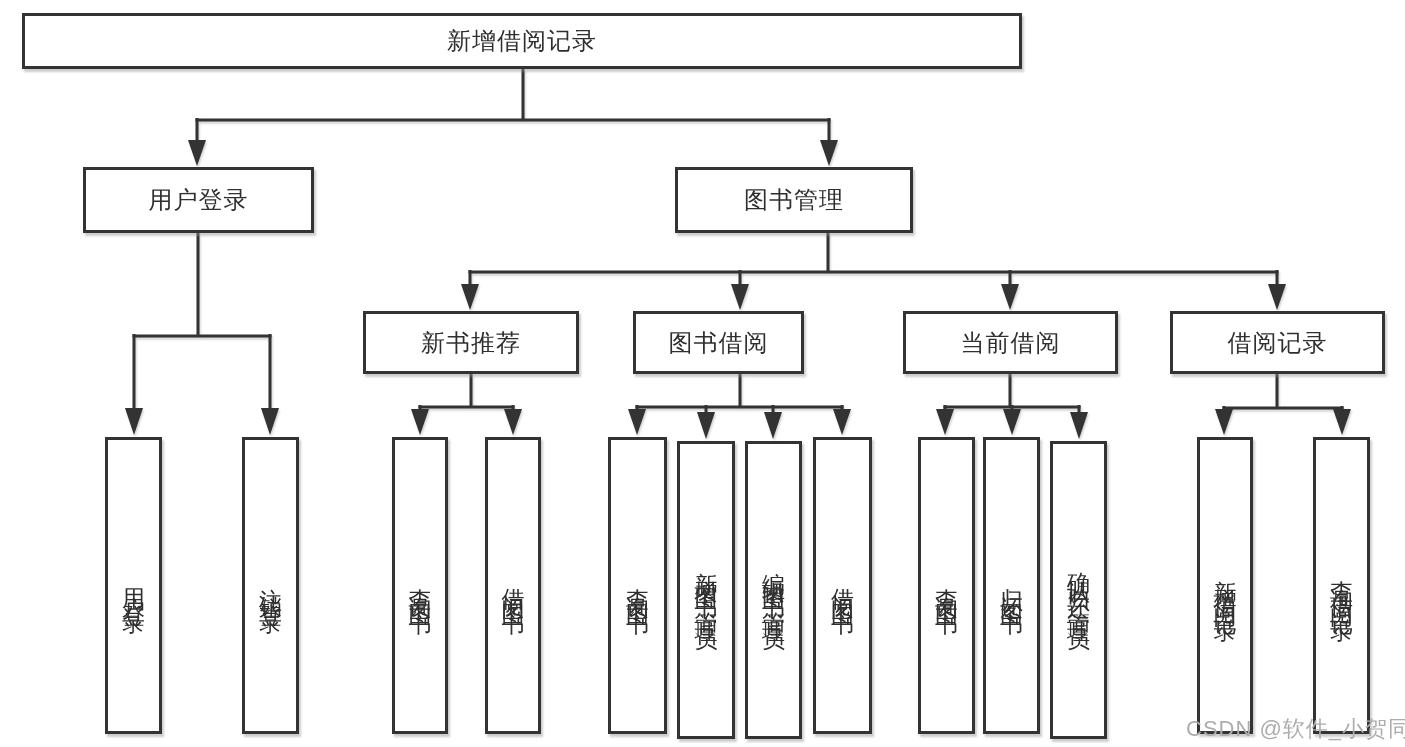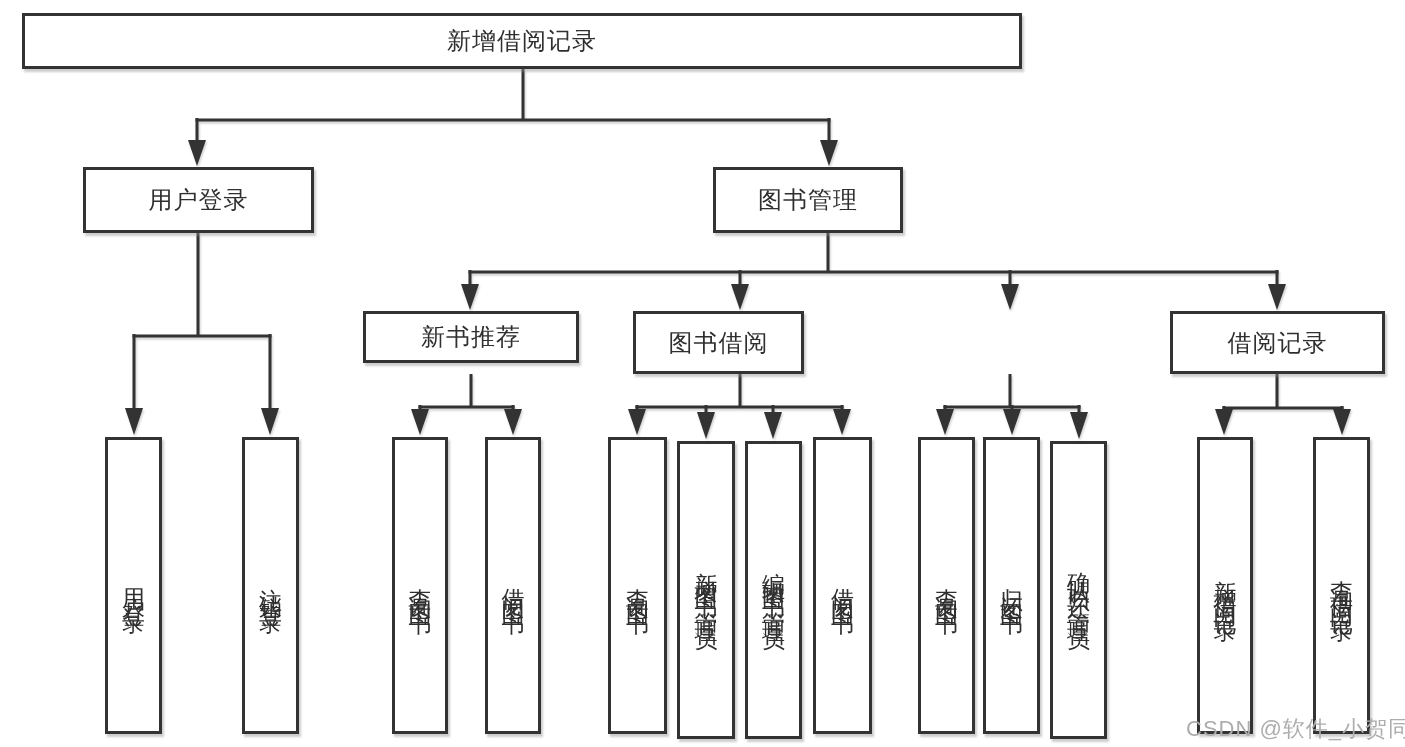"图书管理" div.box { left: 713px -> 675px; width: 190px -> 238px }
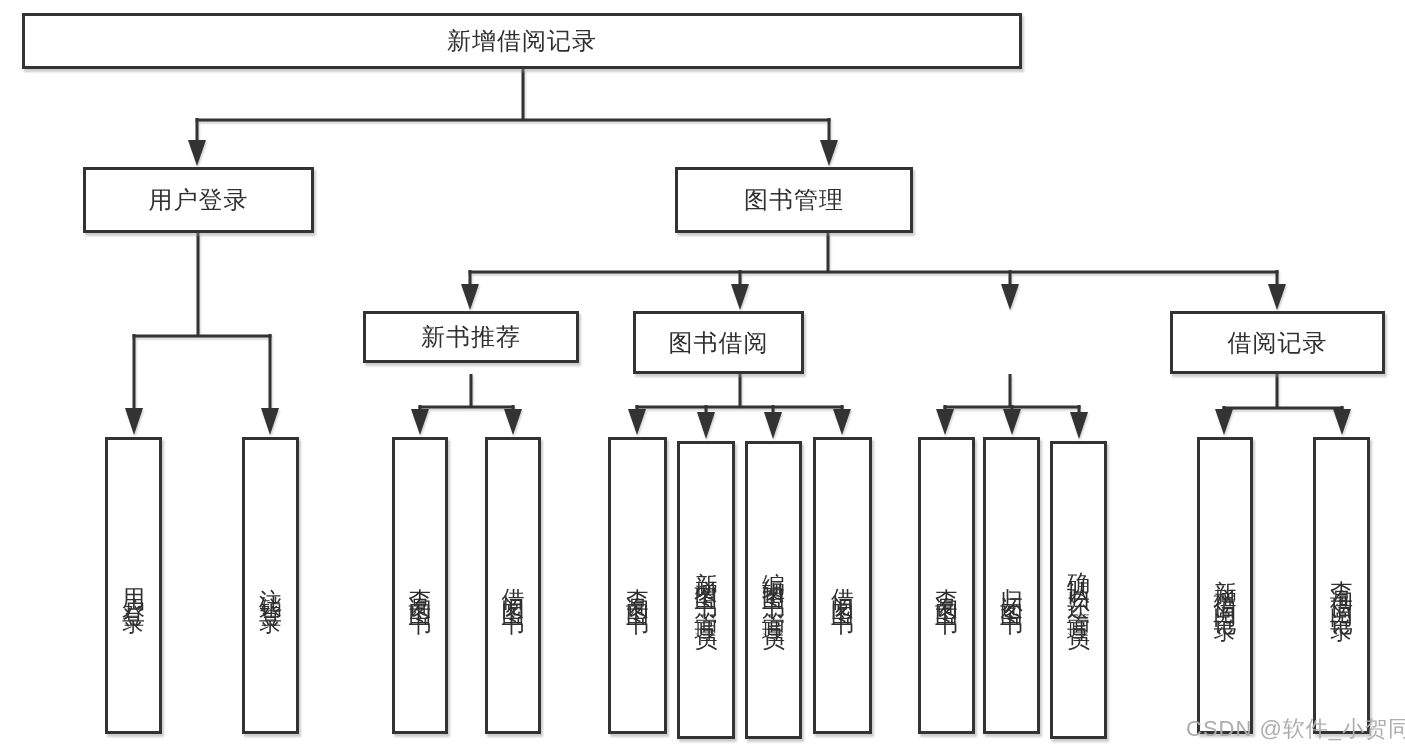"新书推荐" div.box { height: 52px -> 63px }
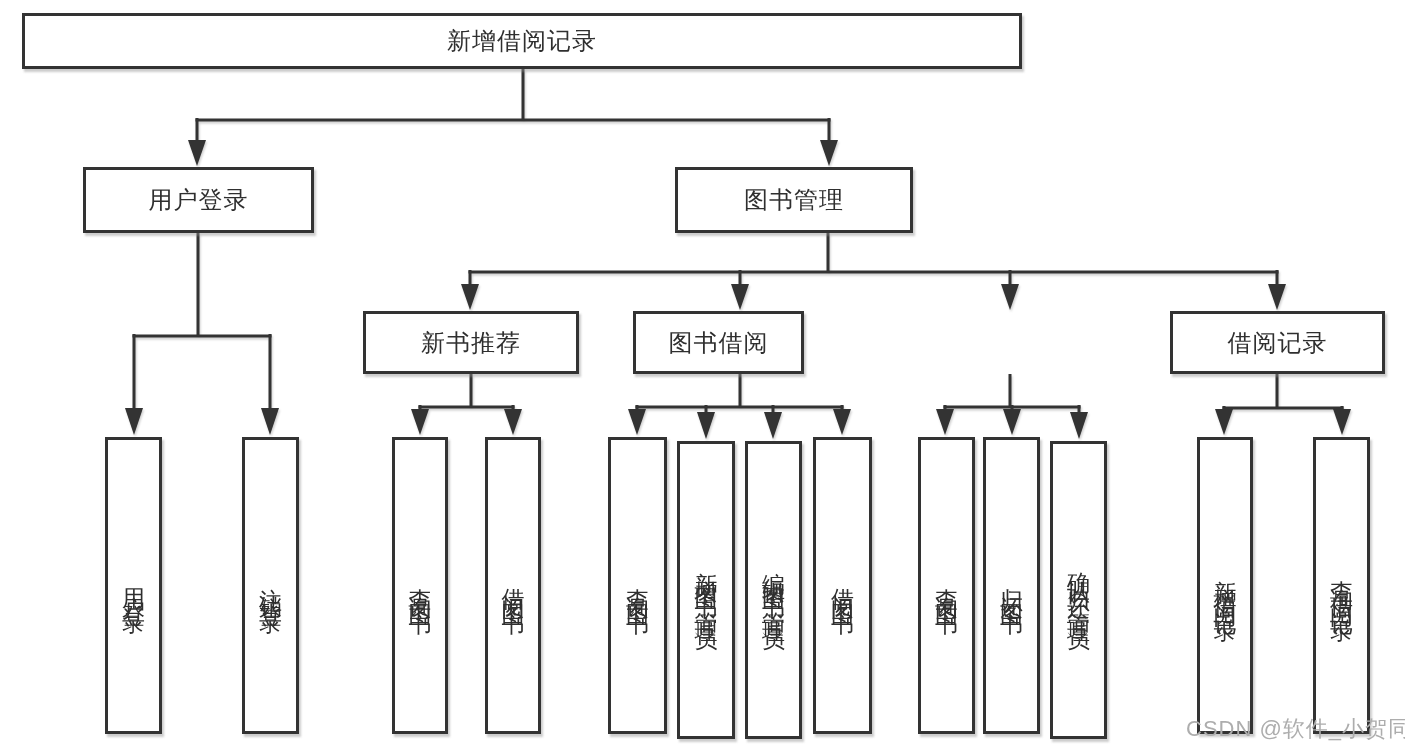"当前借阅" div.box { html: none -> <div> <span>当前借阅</span> </div> }
